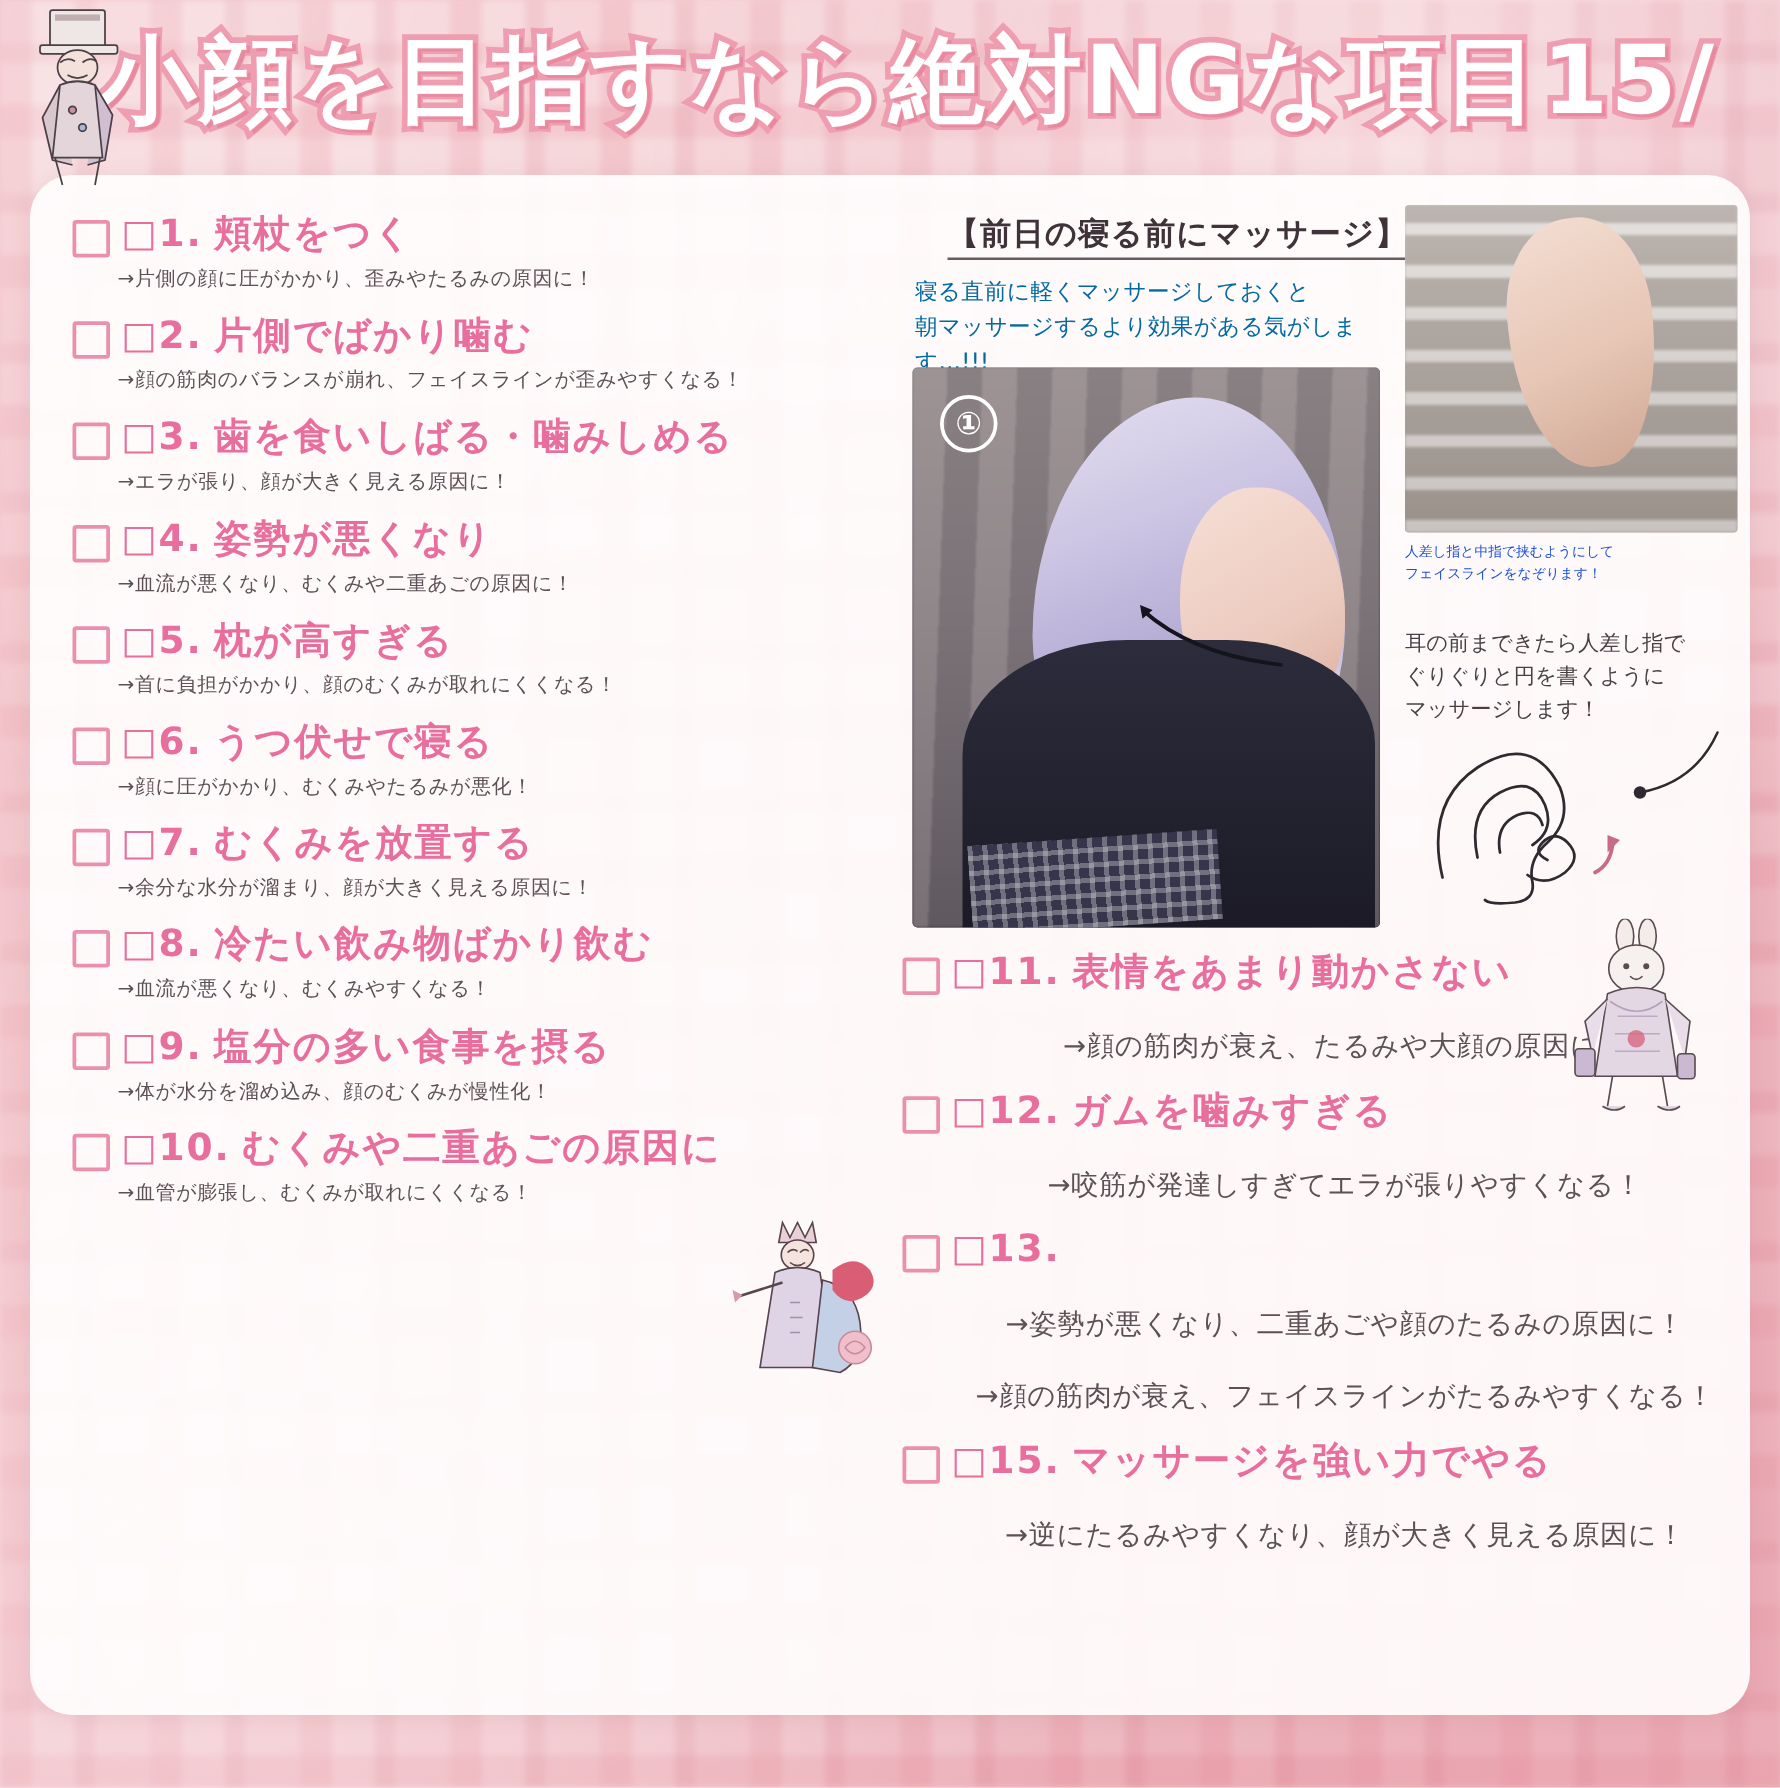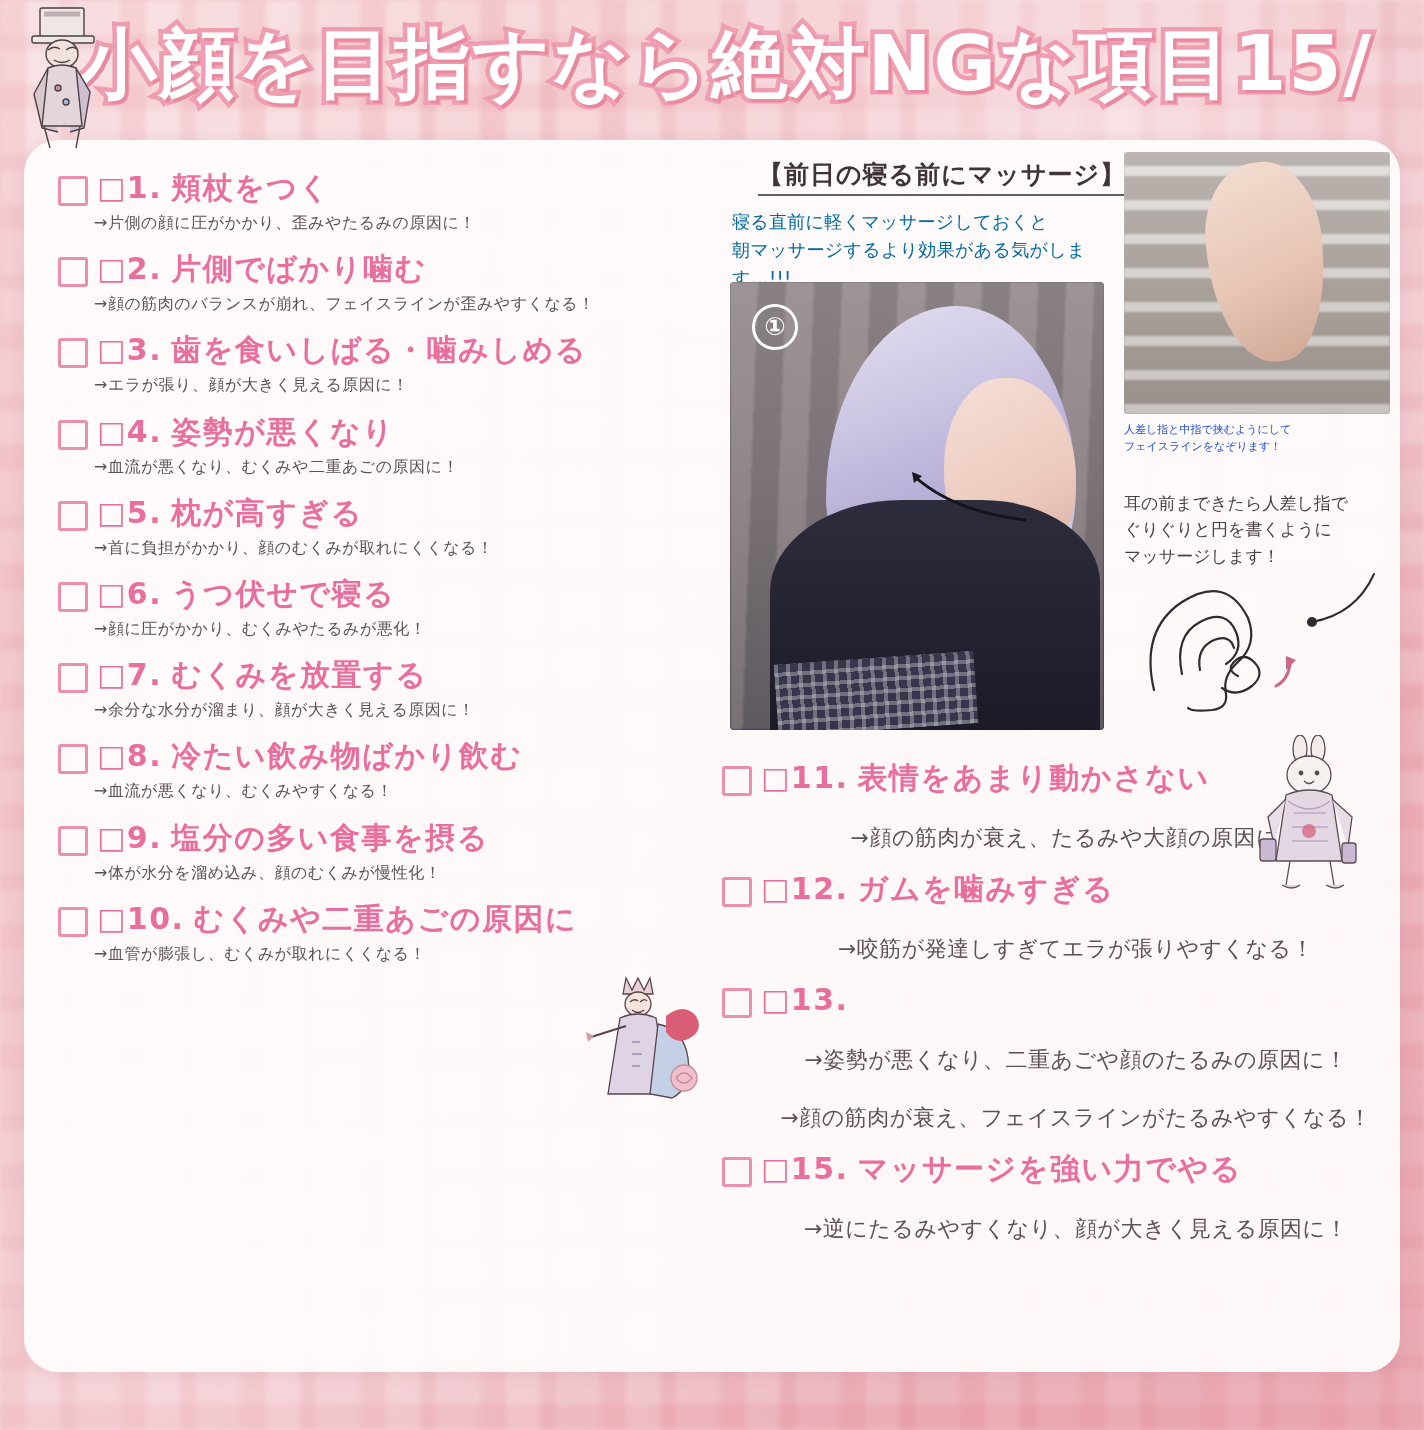"【前日の寝る前にマッサージ】" .media { top: 150px -> 162px }
